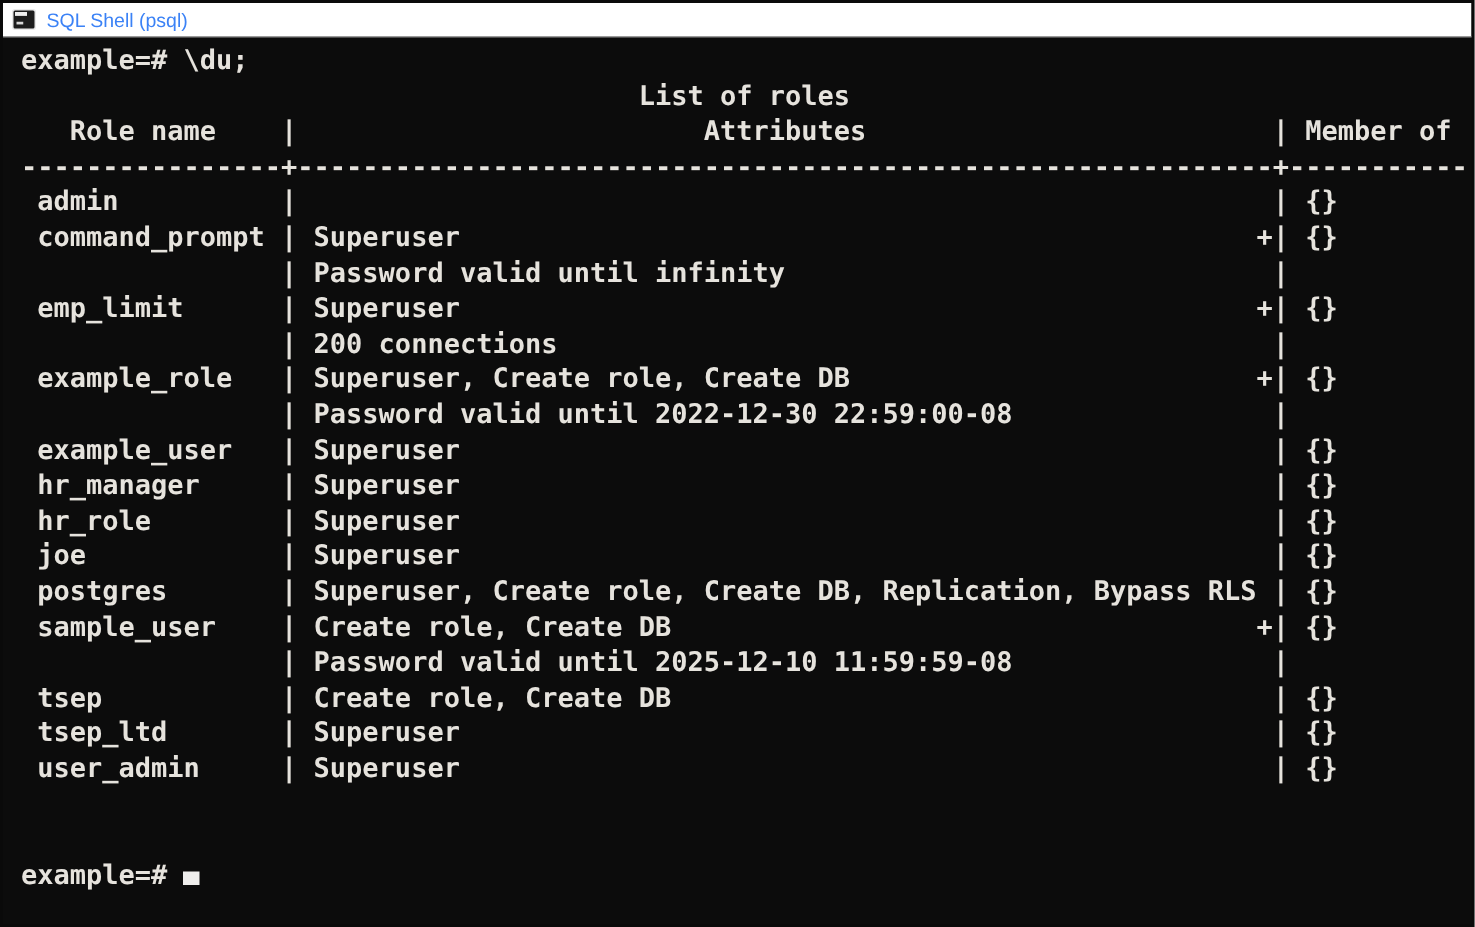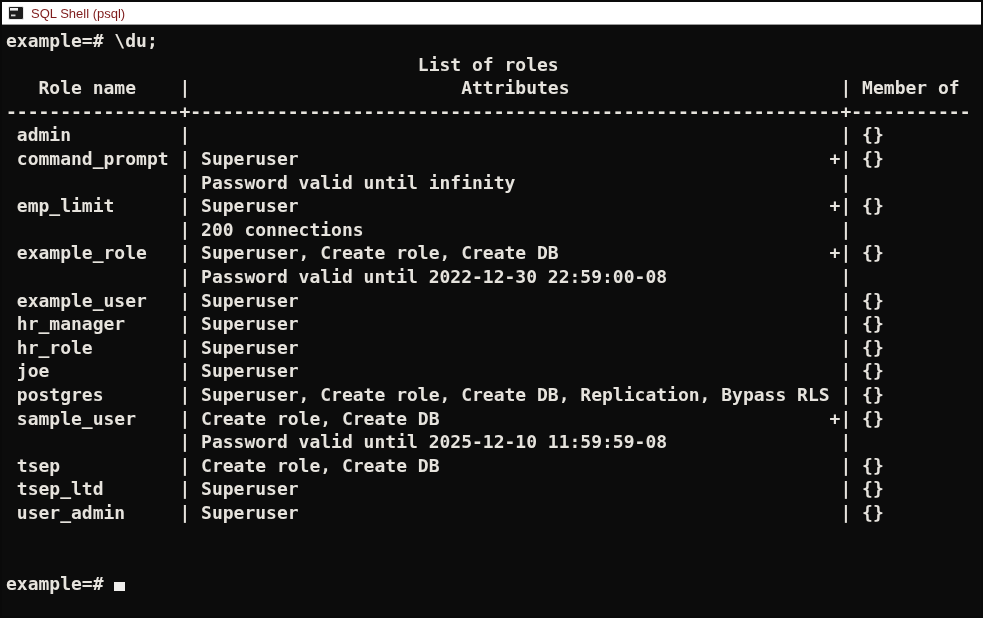"SQL Shell (psql)" .titlebar { color: #7f1d1d -> #3b82f6 }
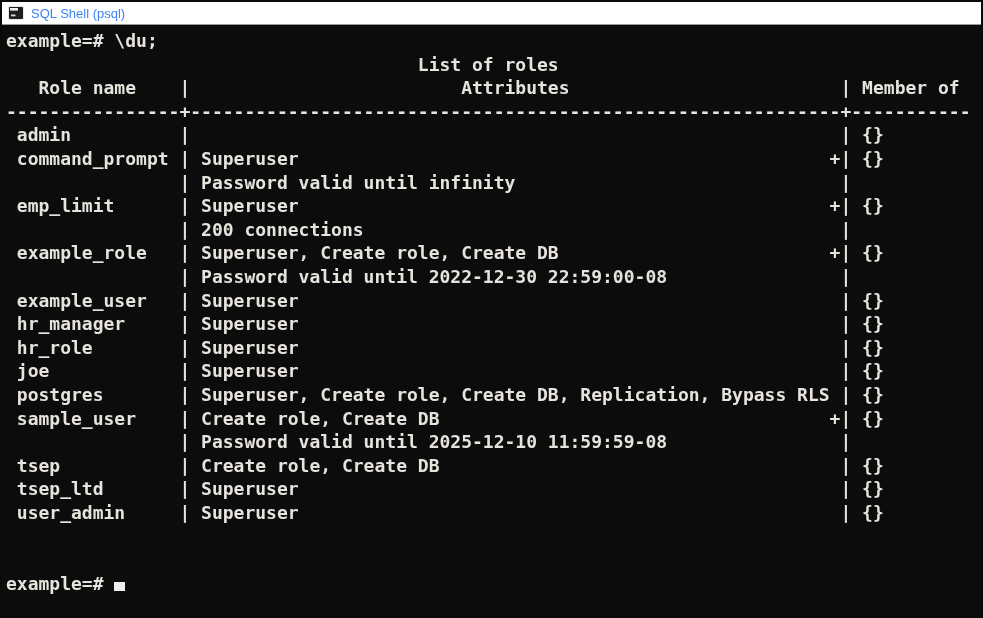"example=# \du;" .line { margin-left: none -> 8px }
